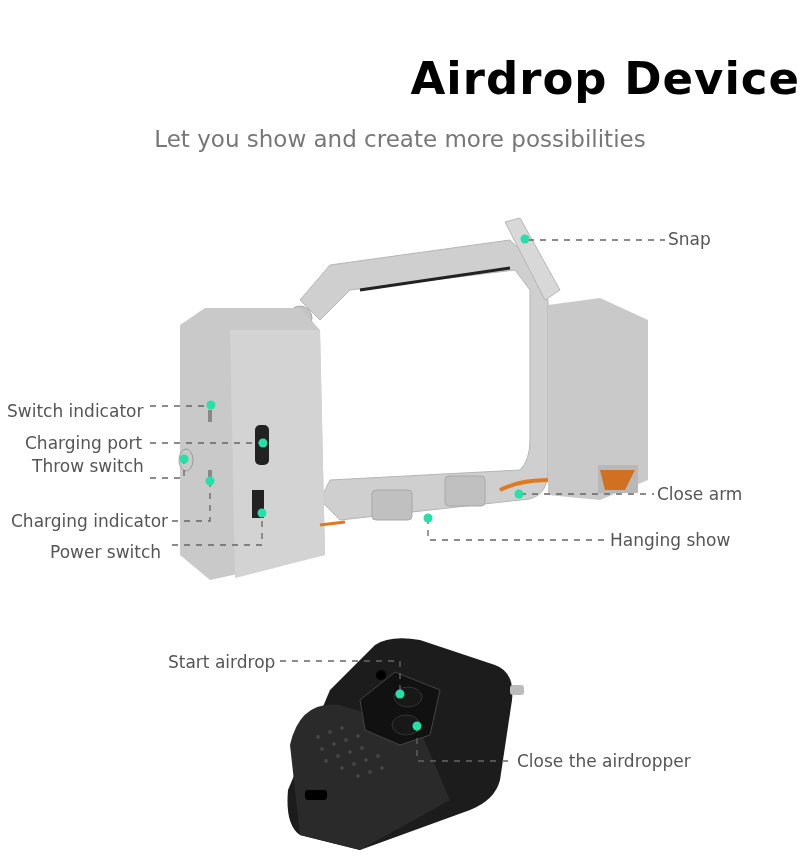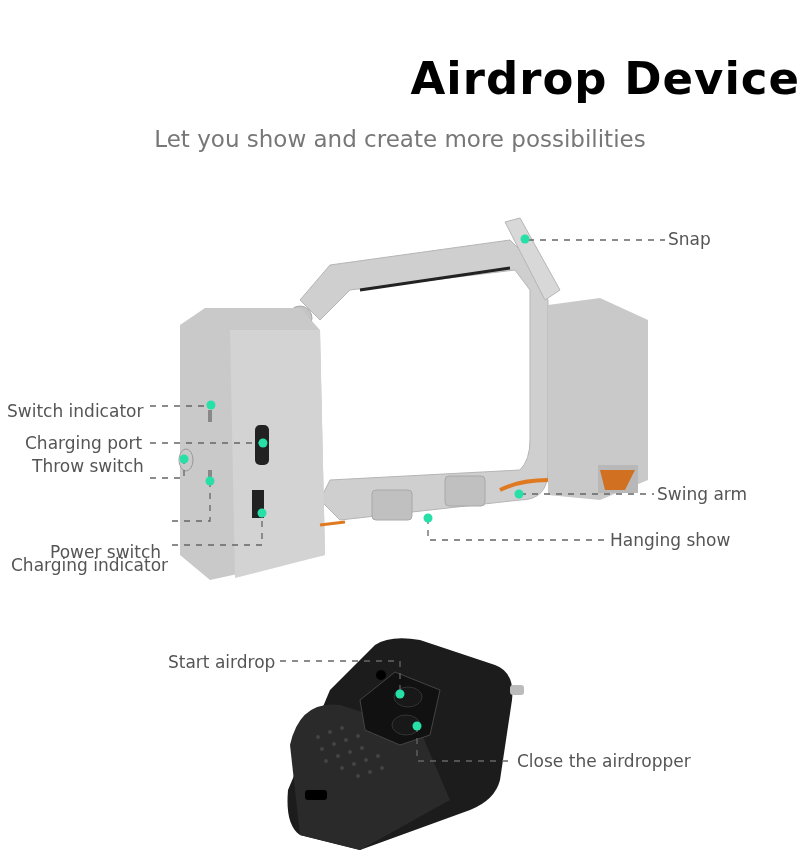"Swing arm" div.label { text: Swing -> Close }
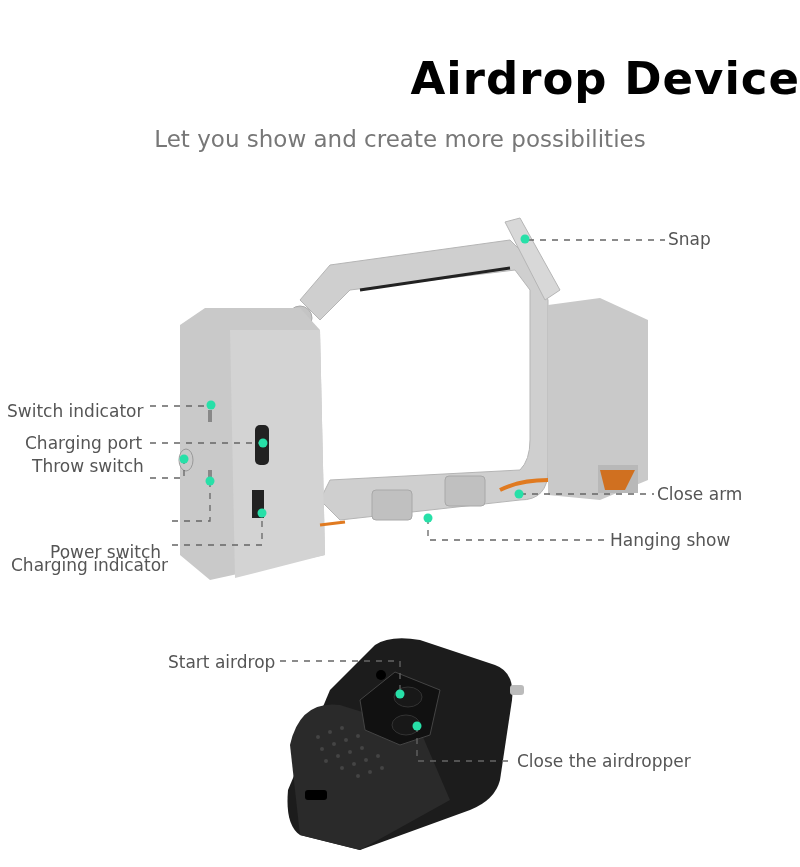"Charging indicator" div.label { margin-top: 44px -> none }
